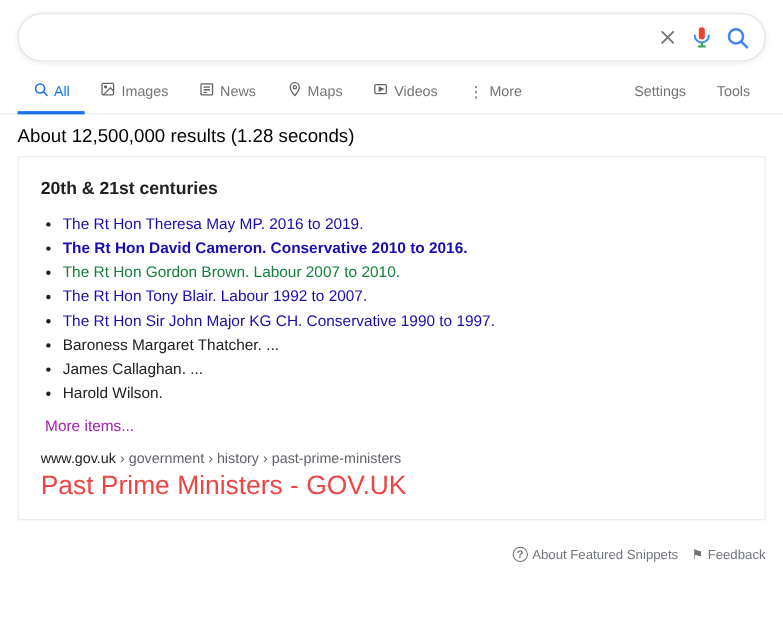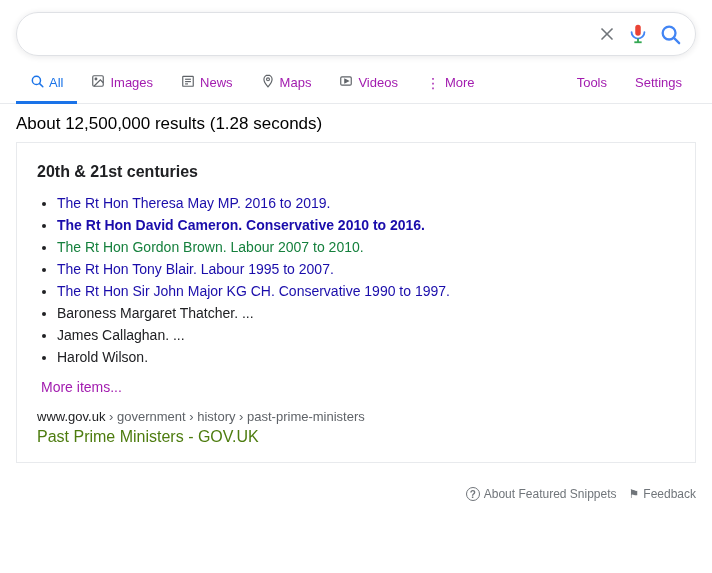"Images" .nav-tab { color: #a21caf -> #737373 }
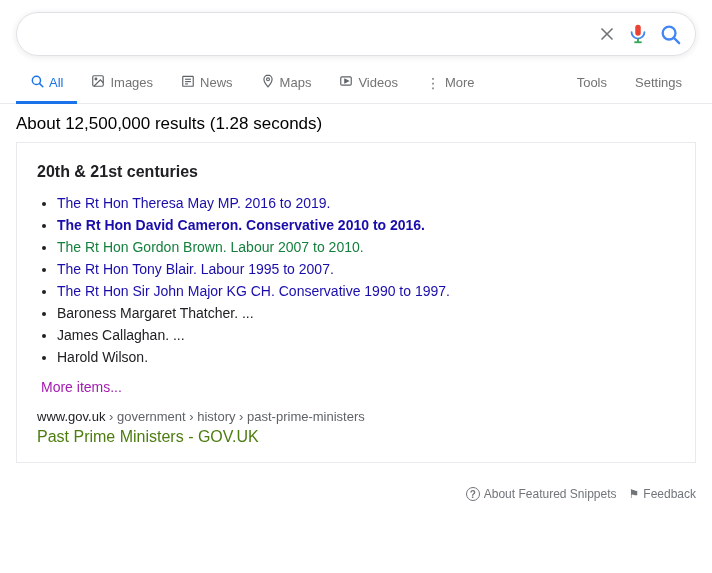"Tools" a.nav-tab { order: before "Settings" -> after "Settings" }
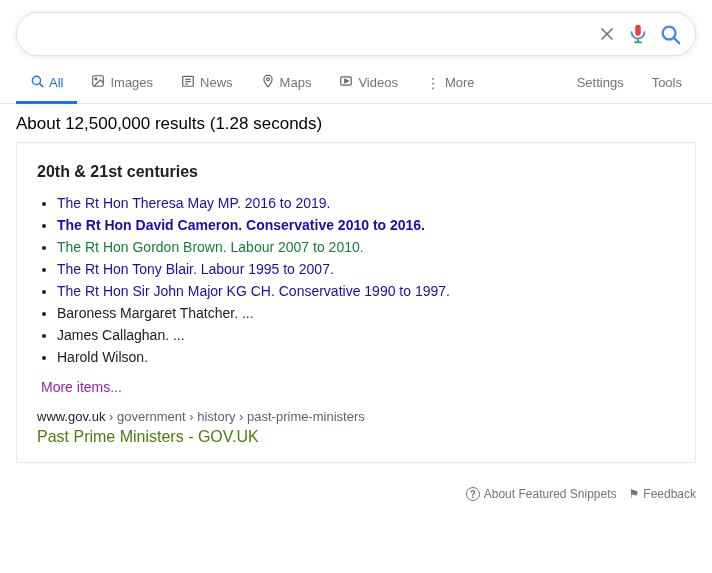"The Rt Hon Tony Blair." a { text: 1995 -> 1992 }
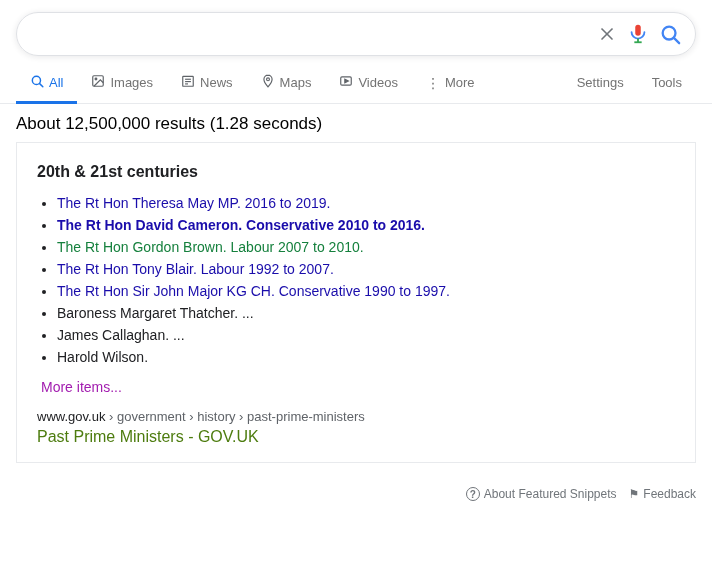"Past Prime Ministers - GOV.UK" .snippet-page-title a { color: #4d7c0f -> #ef4444; font-size: 16px -> 24px }
